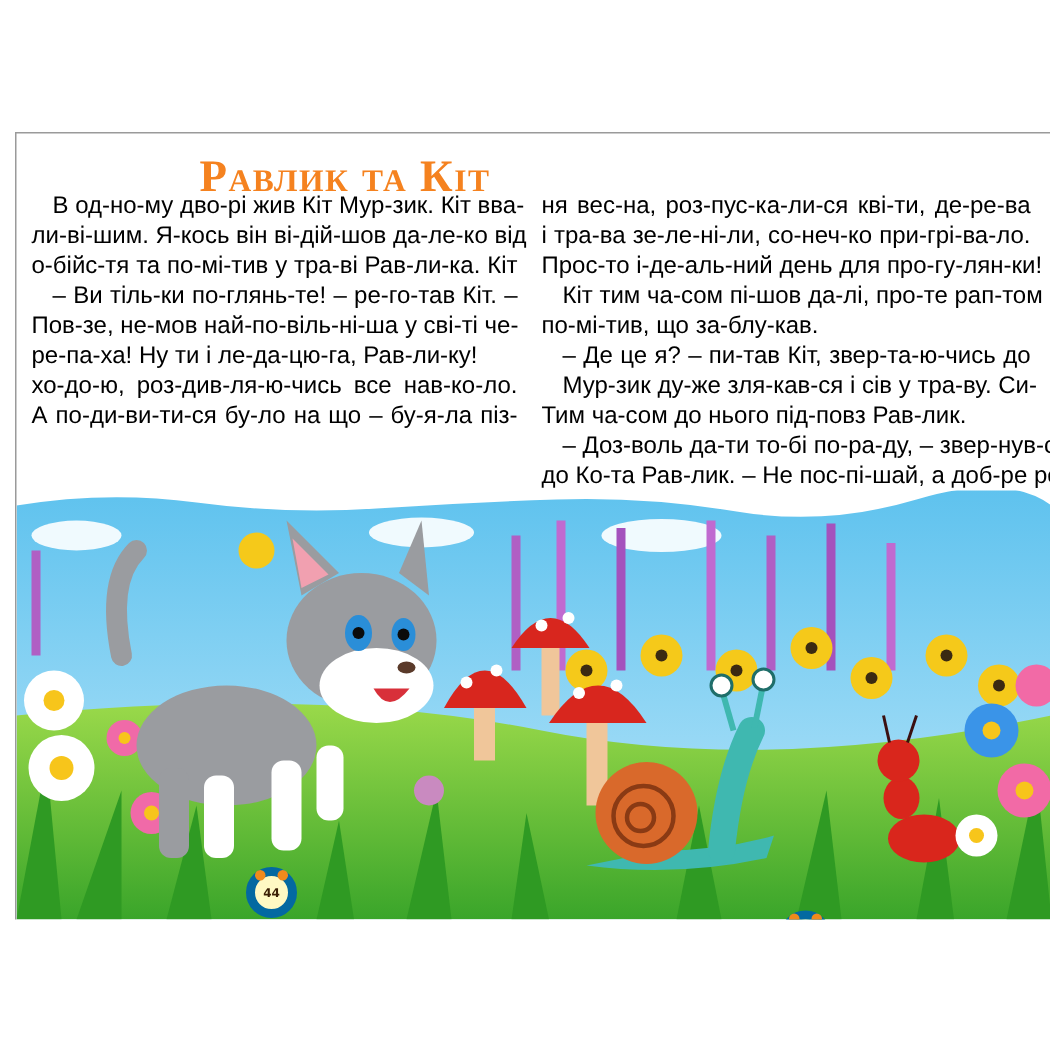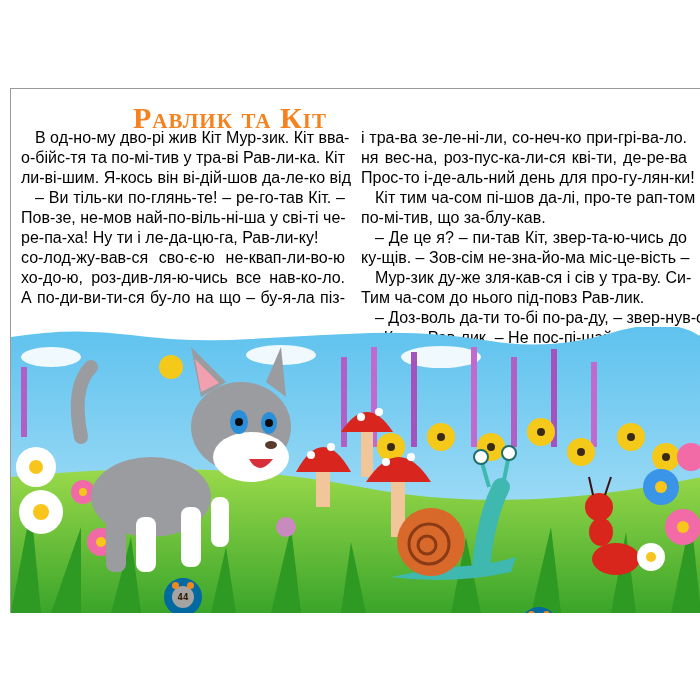"і тра-ва зе-ле-ні-ли, со-неч-ко" span.line { order: before "ня вес-на, роз-пус-ка-ли-ся кві-ти," -> after "ня вес-на, роз-пус-ка-ли-ся кві-ти," }
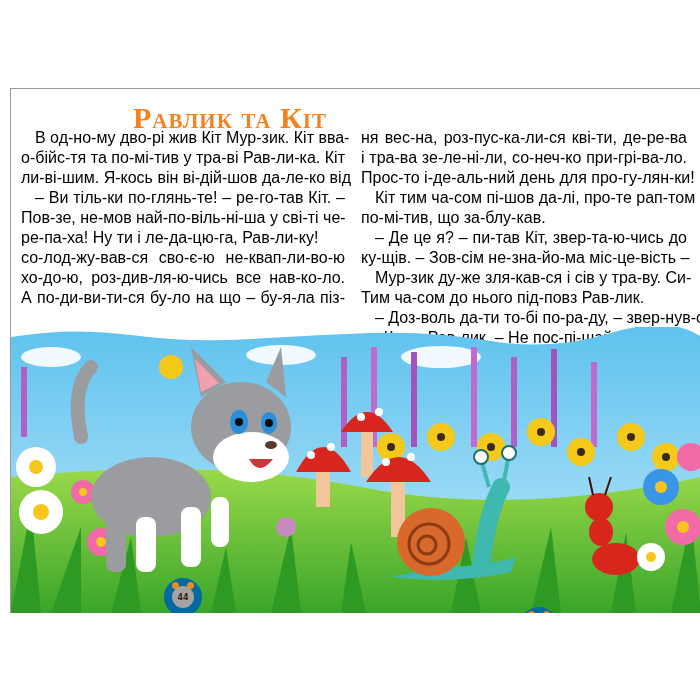"о-бійс-тя та по-мі-тив у тра-ві" span.line { order: before "ли-ві-шим. Я-кось він ві-дій-шов" -> after "ли-ві-шим. Я-кось він ві-дій-шов" }
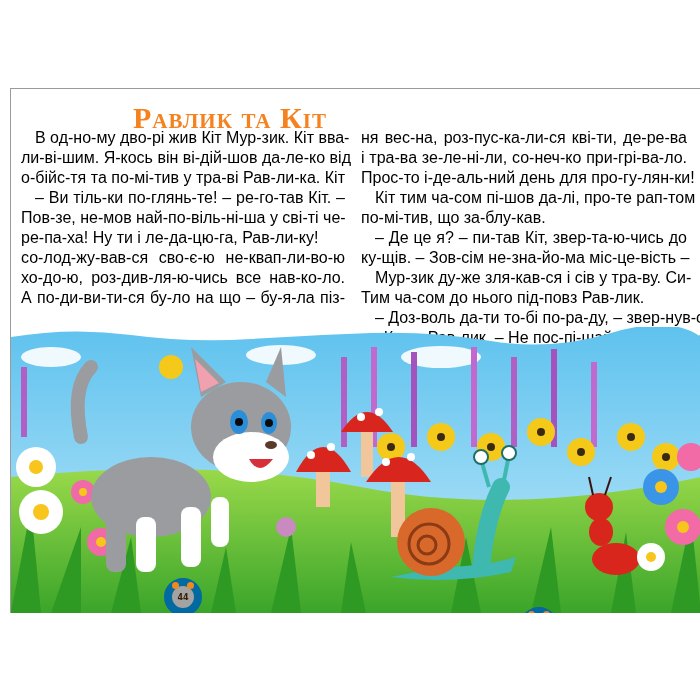"со-лод-жу-вав-ся сво-є-ю не-квап-ли-во-ю" span.line { html: <span>со-лод-жу-вав-ся сво-є-ю не-квап-ли-во-ю</span> -> none }
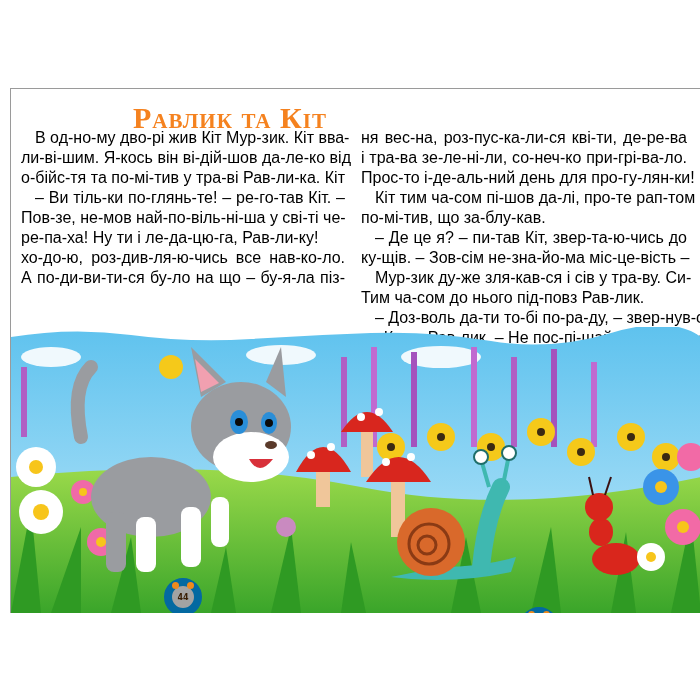"ку-щів. – Зов-сім не-зна-йо-ма" span.line { html: <span>ку-щів. – Зов-сім не-зна-йо-ма міс-це-вість –</span> -> none }
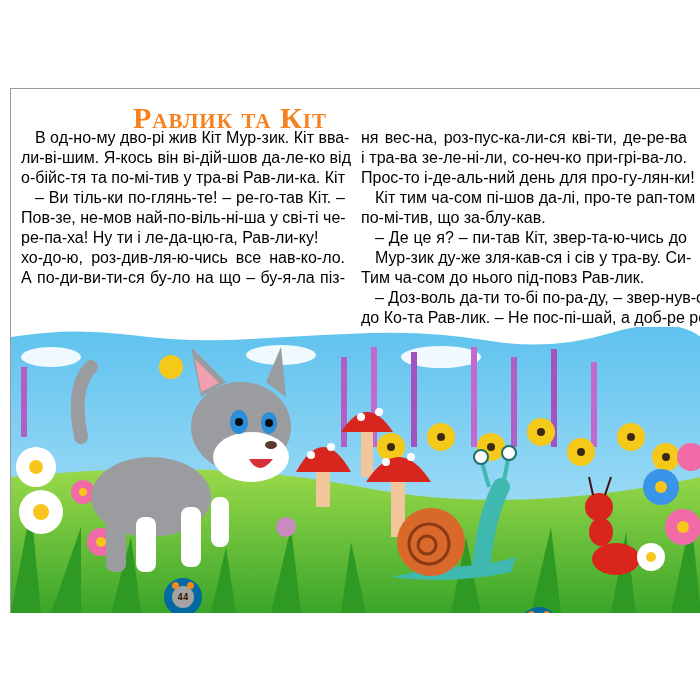"44" .pagenum { background: #a3a3a3 -> #fef9c3; border: 8px solid #0369a1 -> 6px solid #0369a1 }
